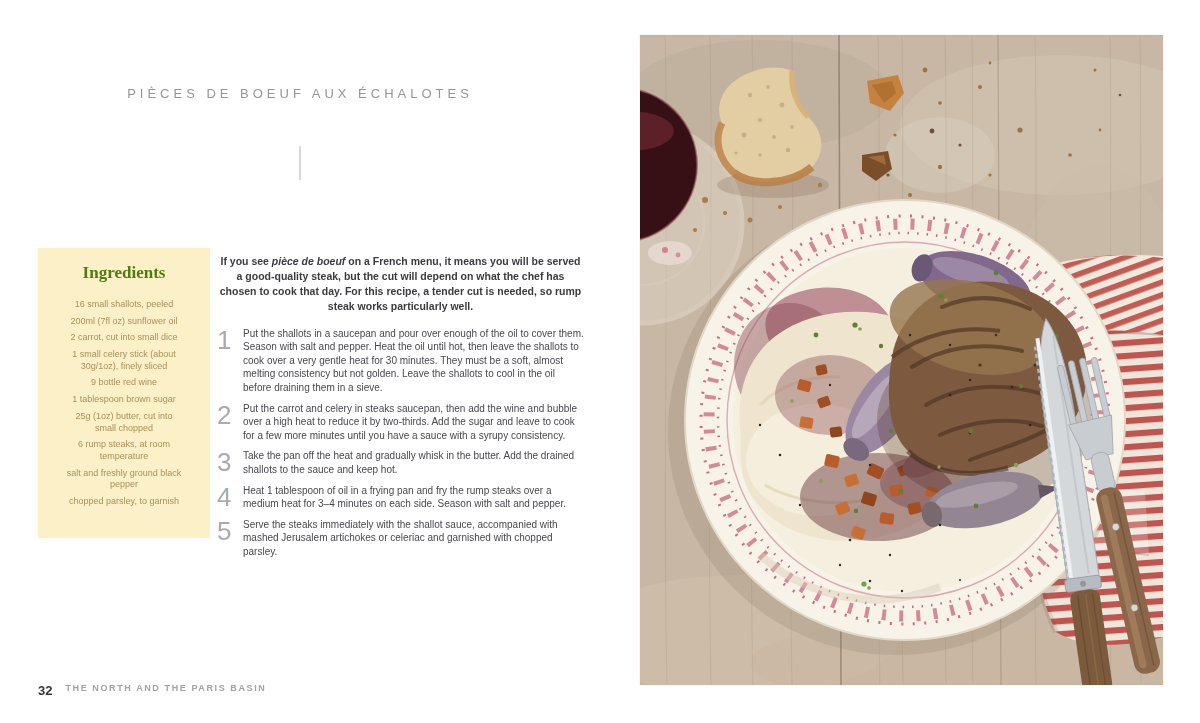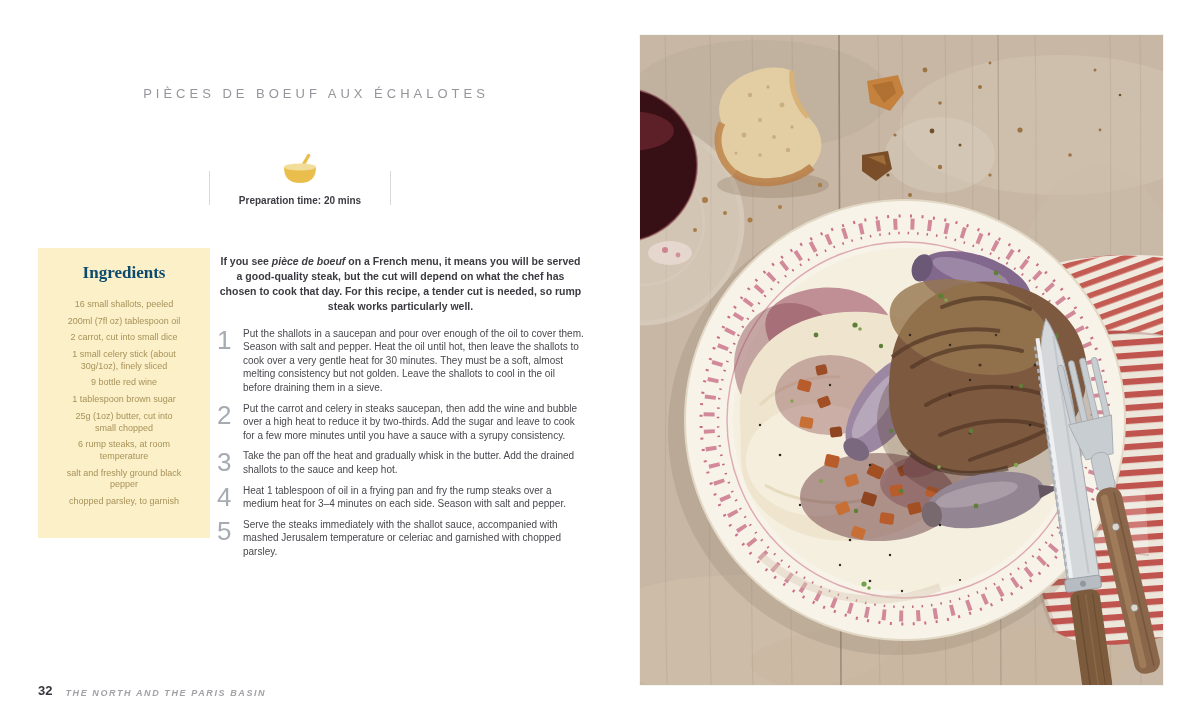"PIÈCES DE BOEUF AUX ÉCHALOTES" .subtitle { left: 16px -> 0 }
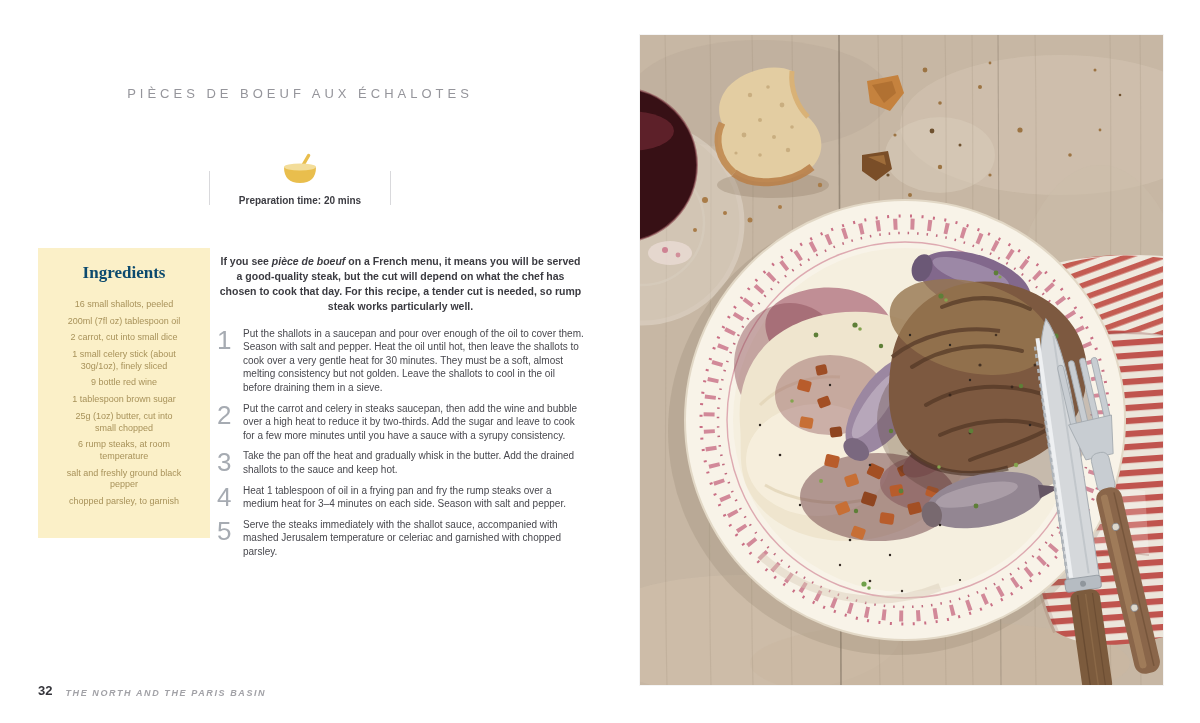"Preparation time: 20 mins" div.meta { html: <div> <span> <svg> <g> <rect></rect> <path></path> </g> <ellipse></ellipse> </svg> </span> <div>Preparation time: 20 mins</div> </div> -> none }
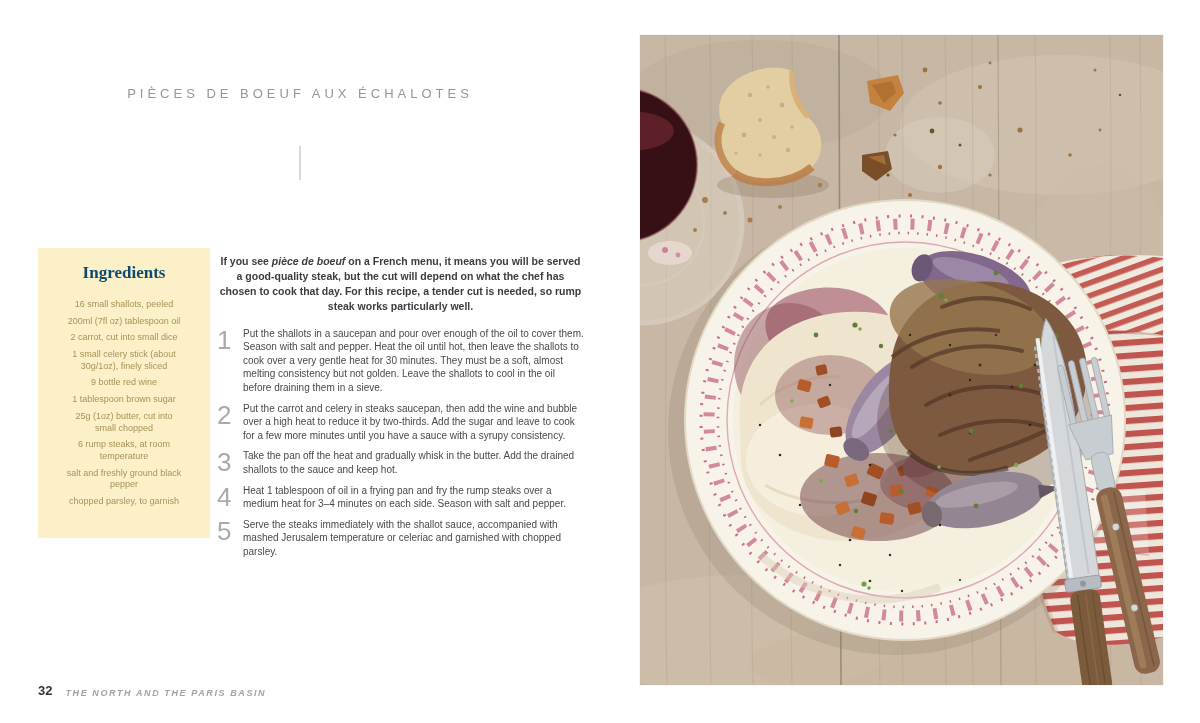"Ingredients" .ingredients h2 { color: #0c4a6e -> #4d7c0f }
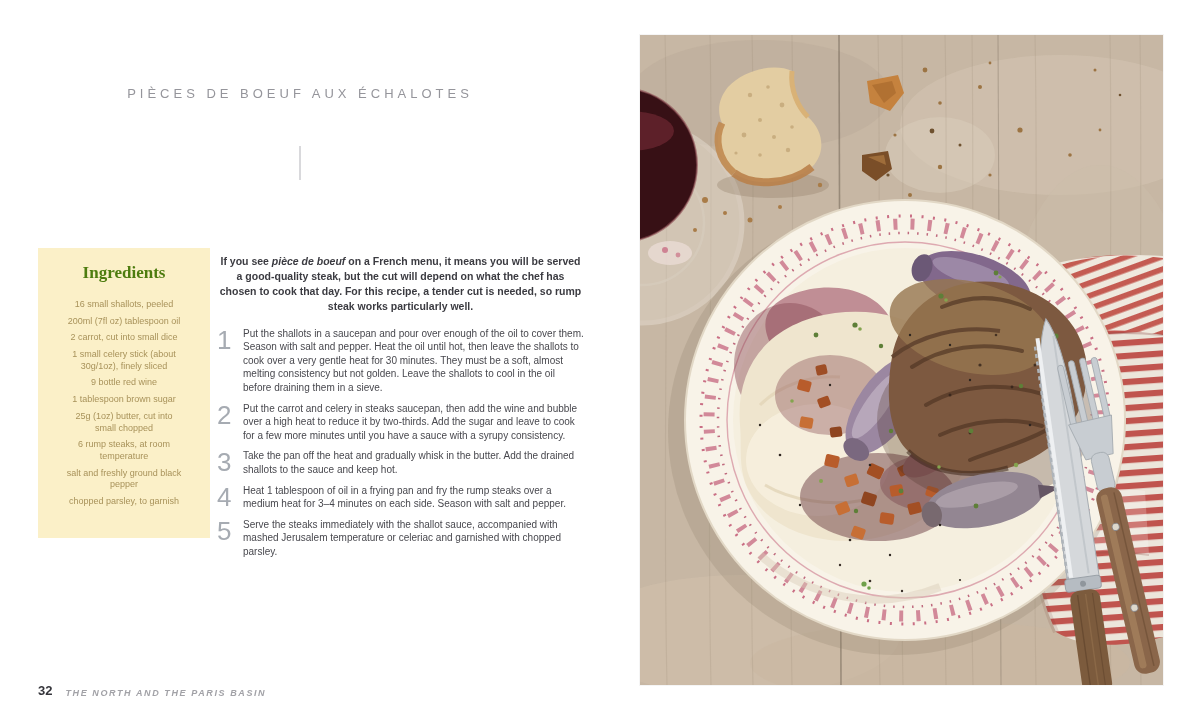"200ml (7fl oz) tablespoon oil" li { text: tablespoon -> sunflower }
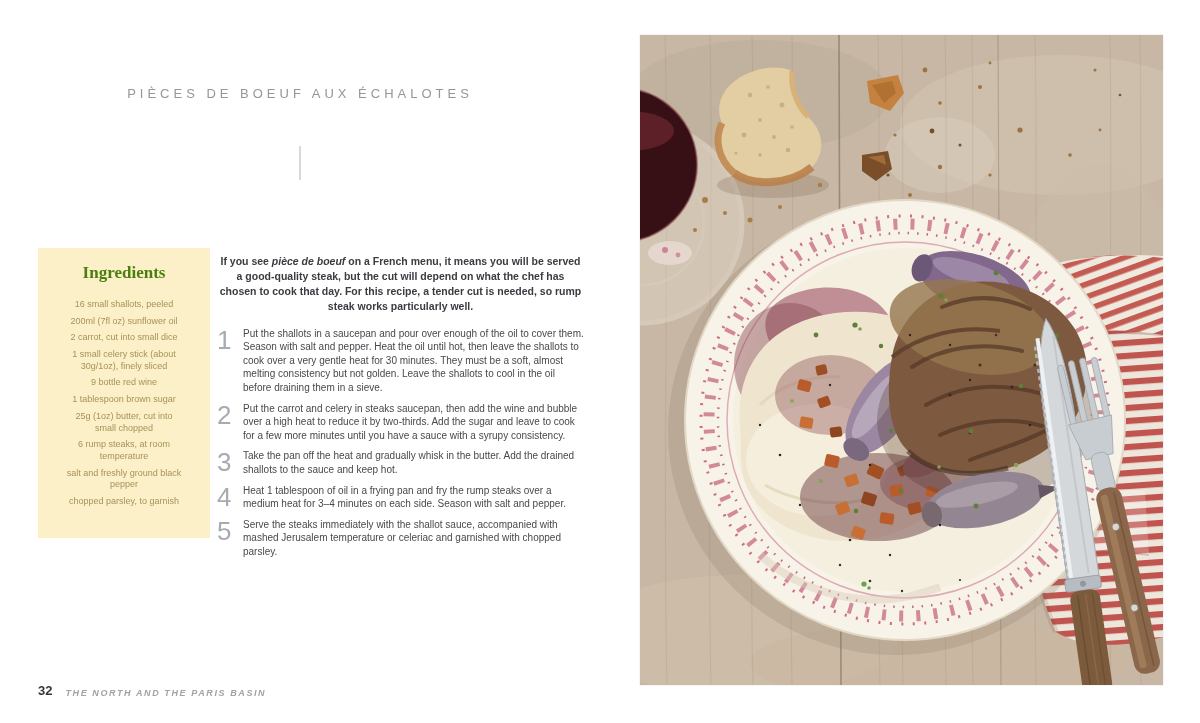"Serve the steaks immediately with" span.step-text { text: temperature -> artichokes }
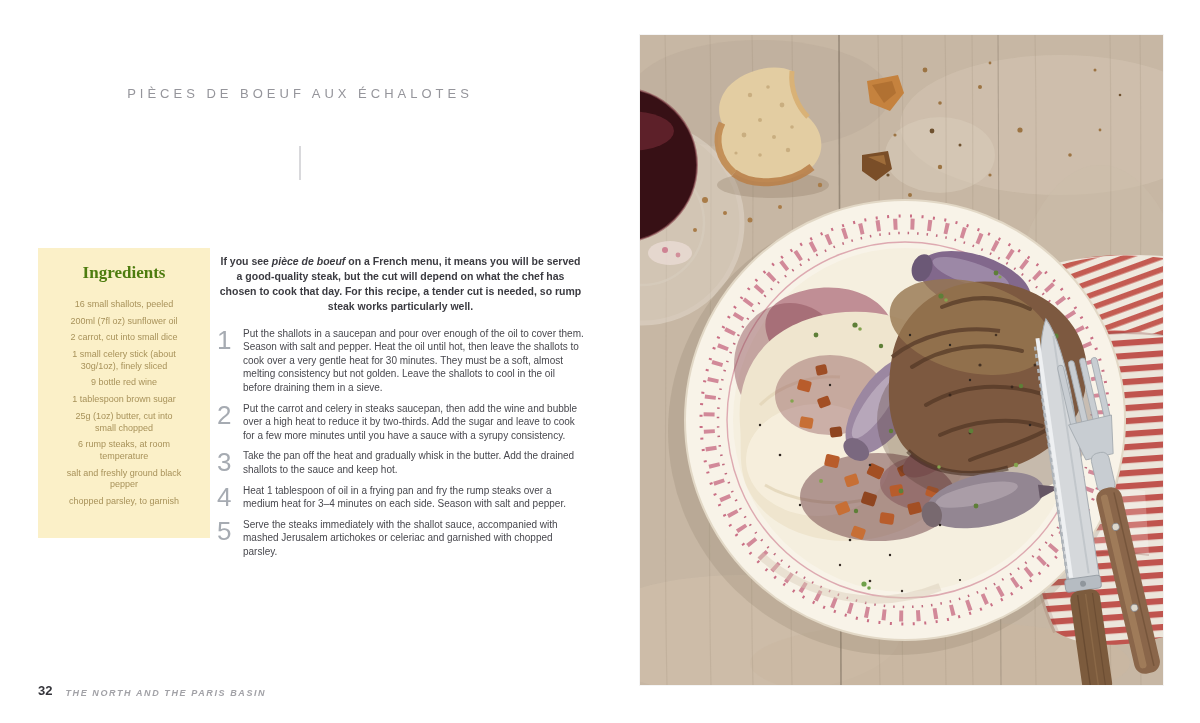"32" .page-footer { align-items: flex-end -> flex-start }
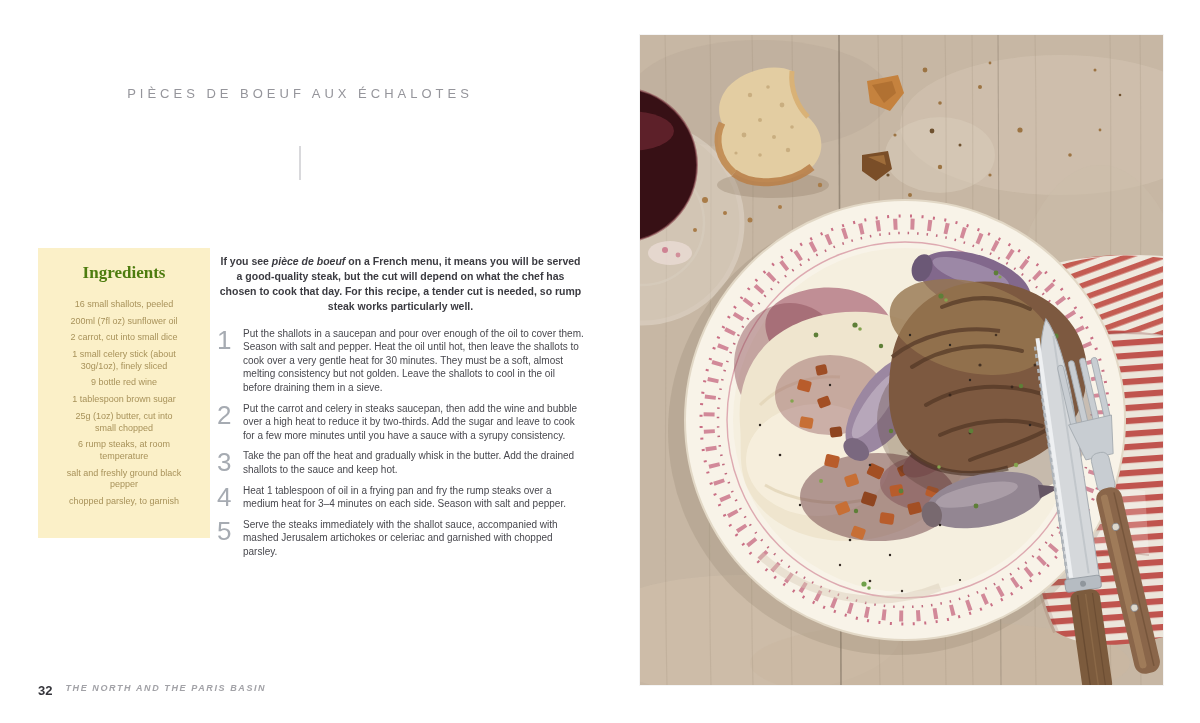"THE NORTH AND THE PARIS" .section-name { font-style: italic -> none }
